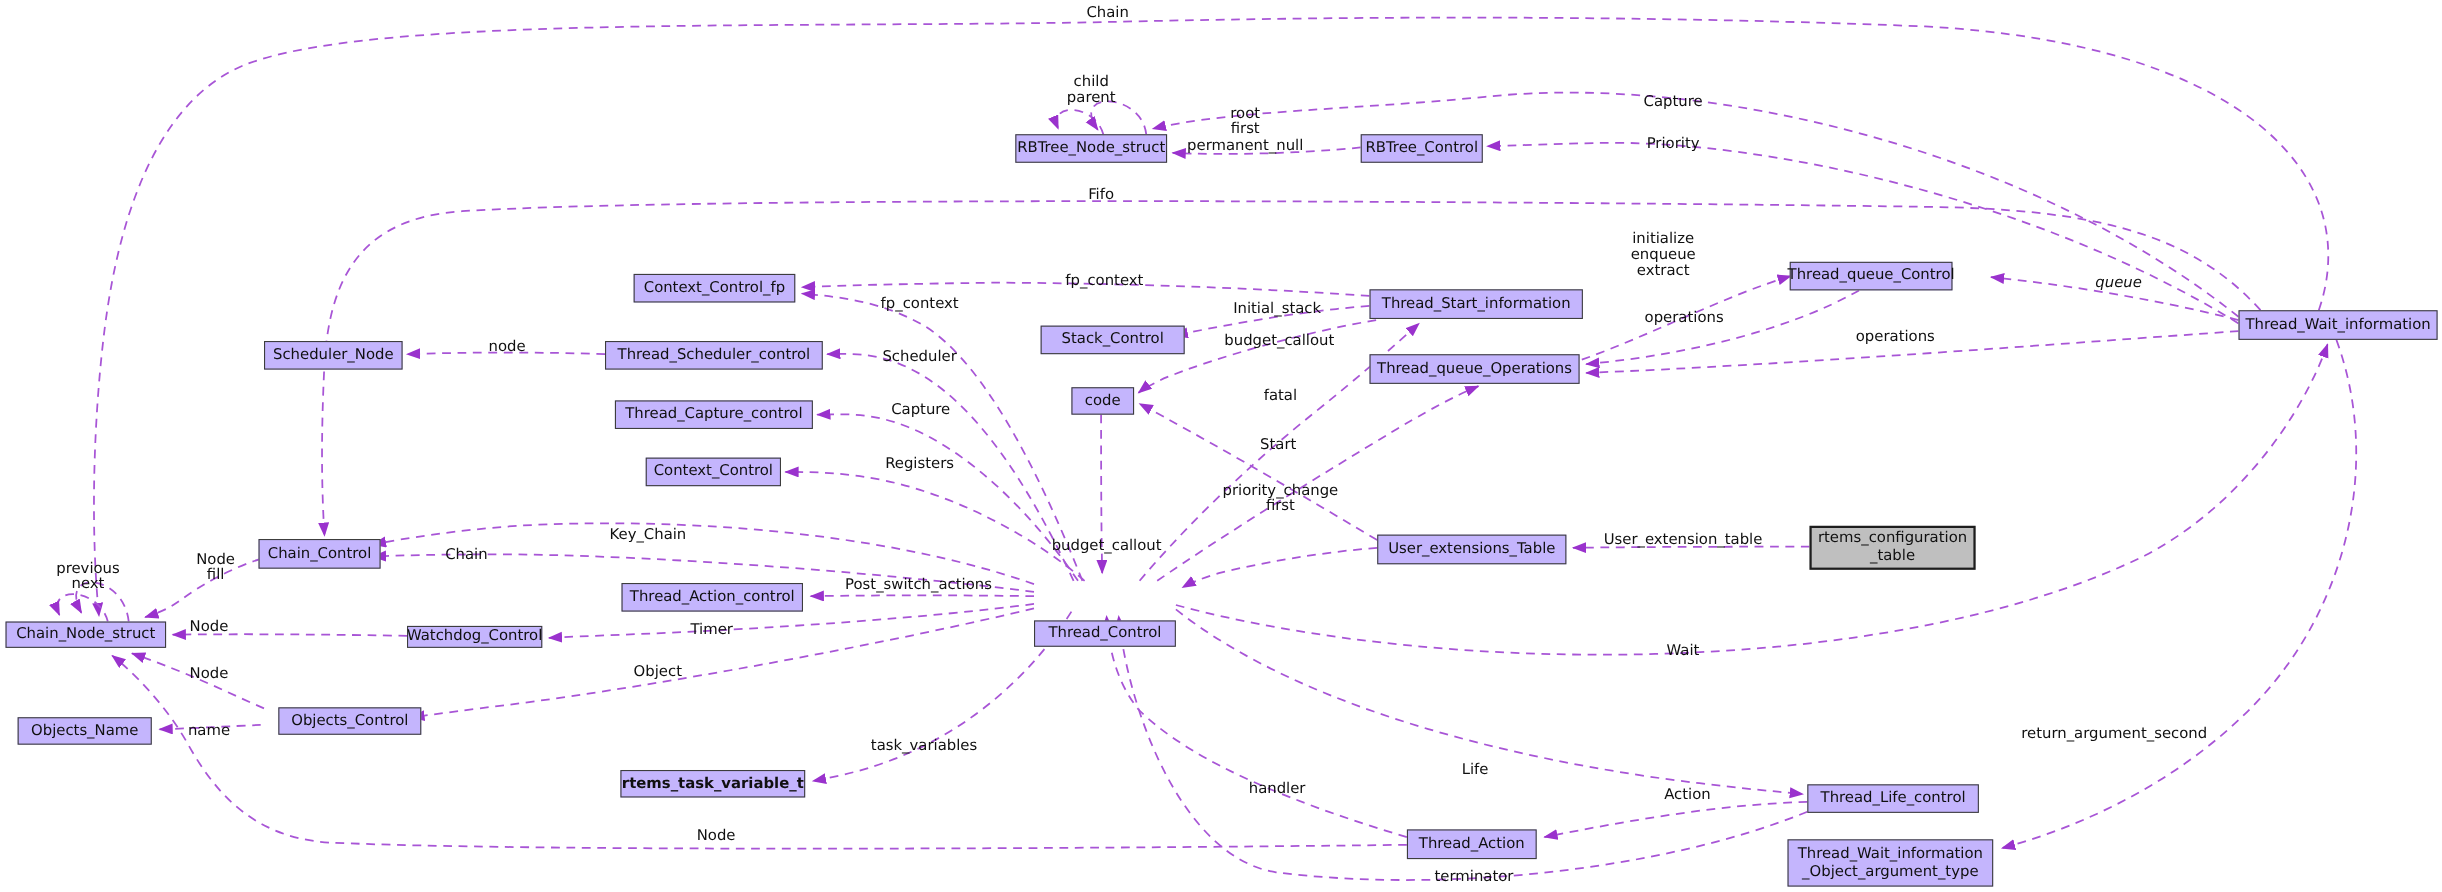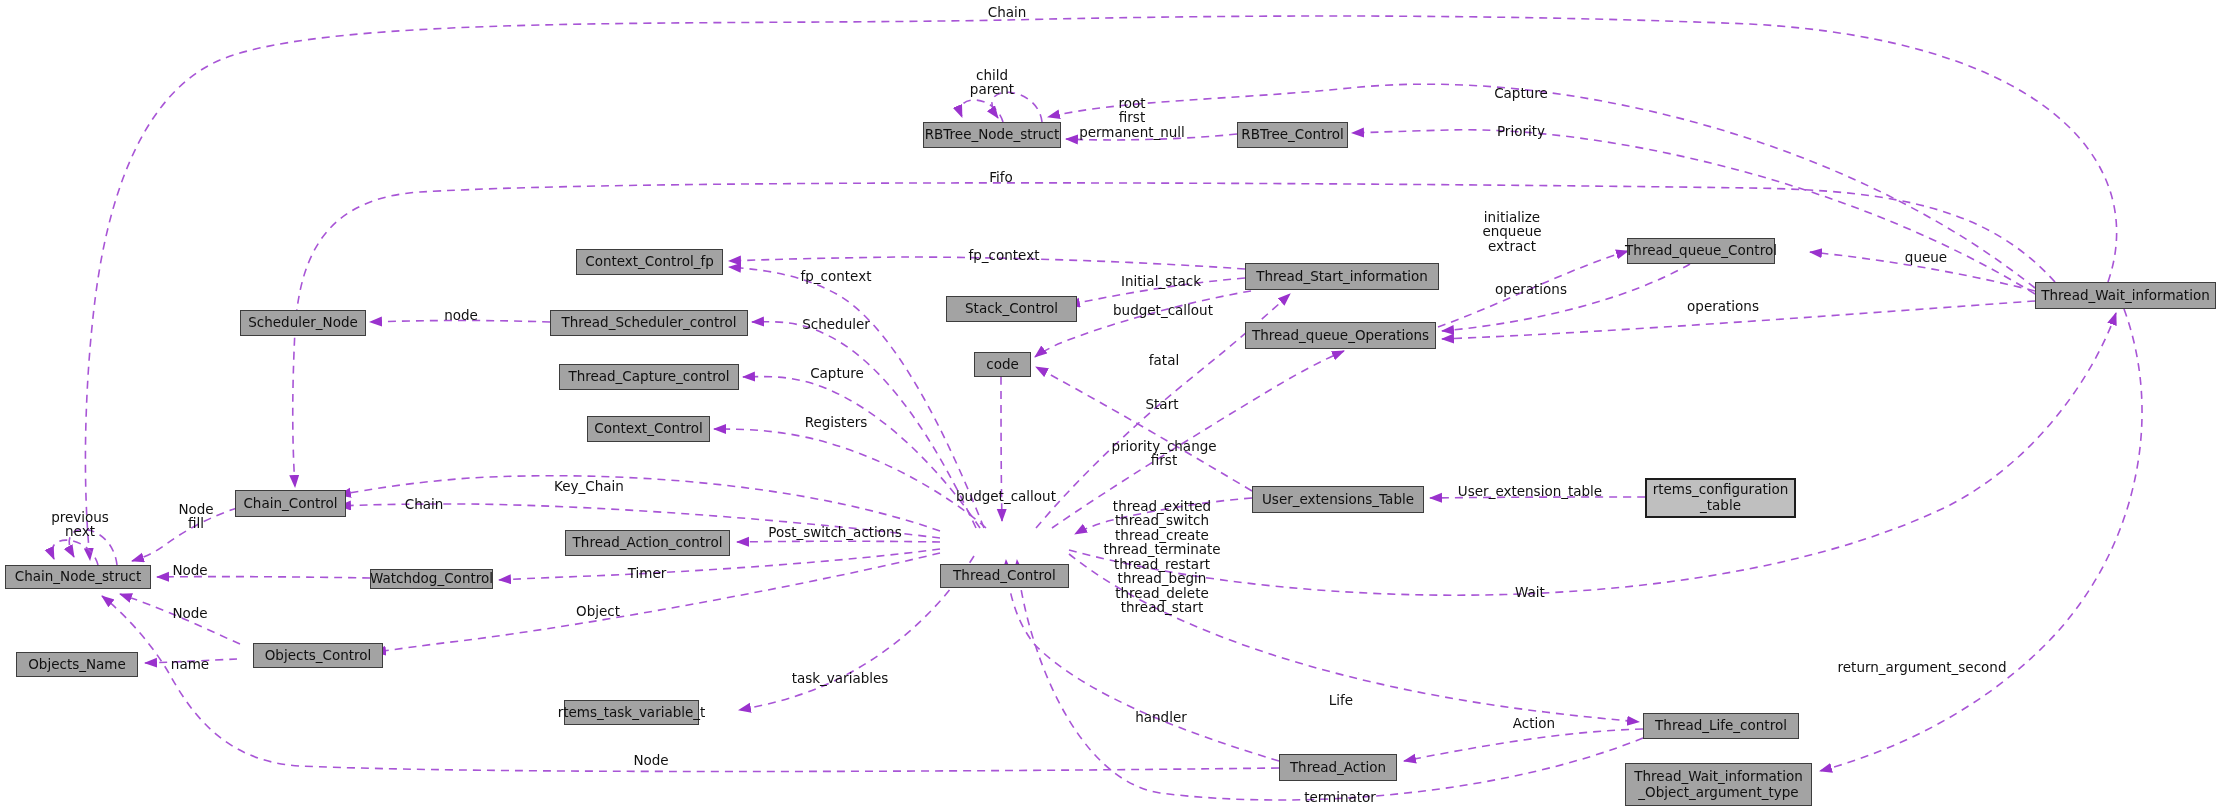"RBTree_Node_struct" .node { background: #a3a3a3 -> #c4b5fd }
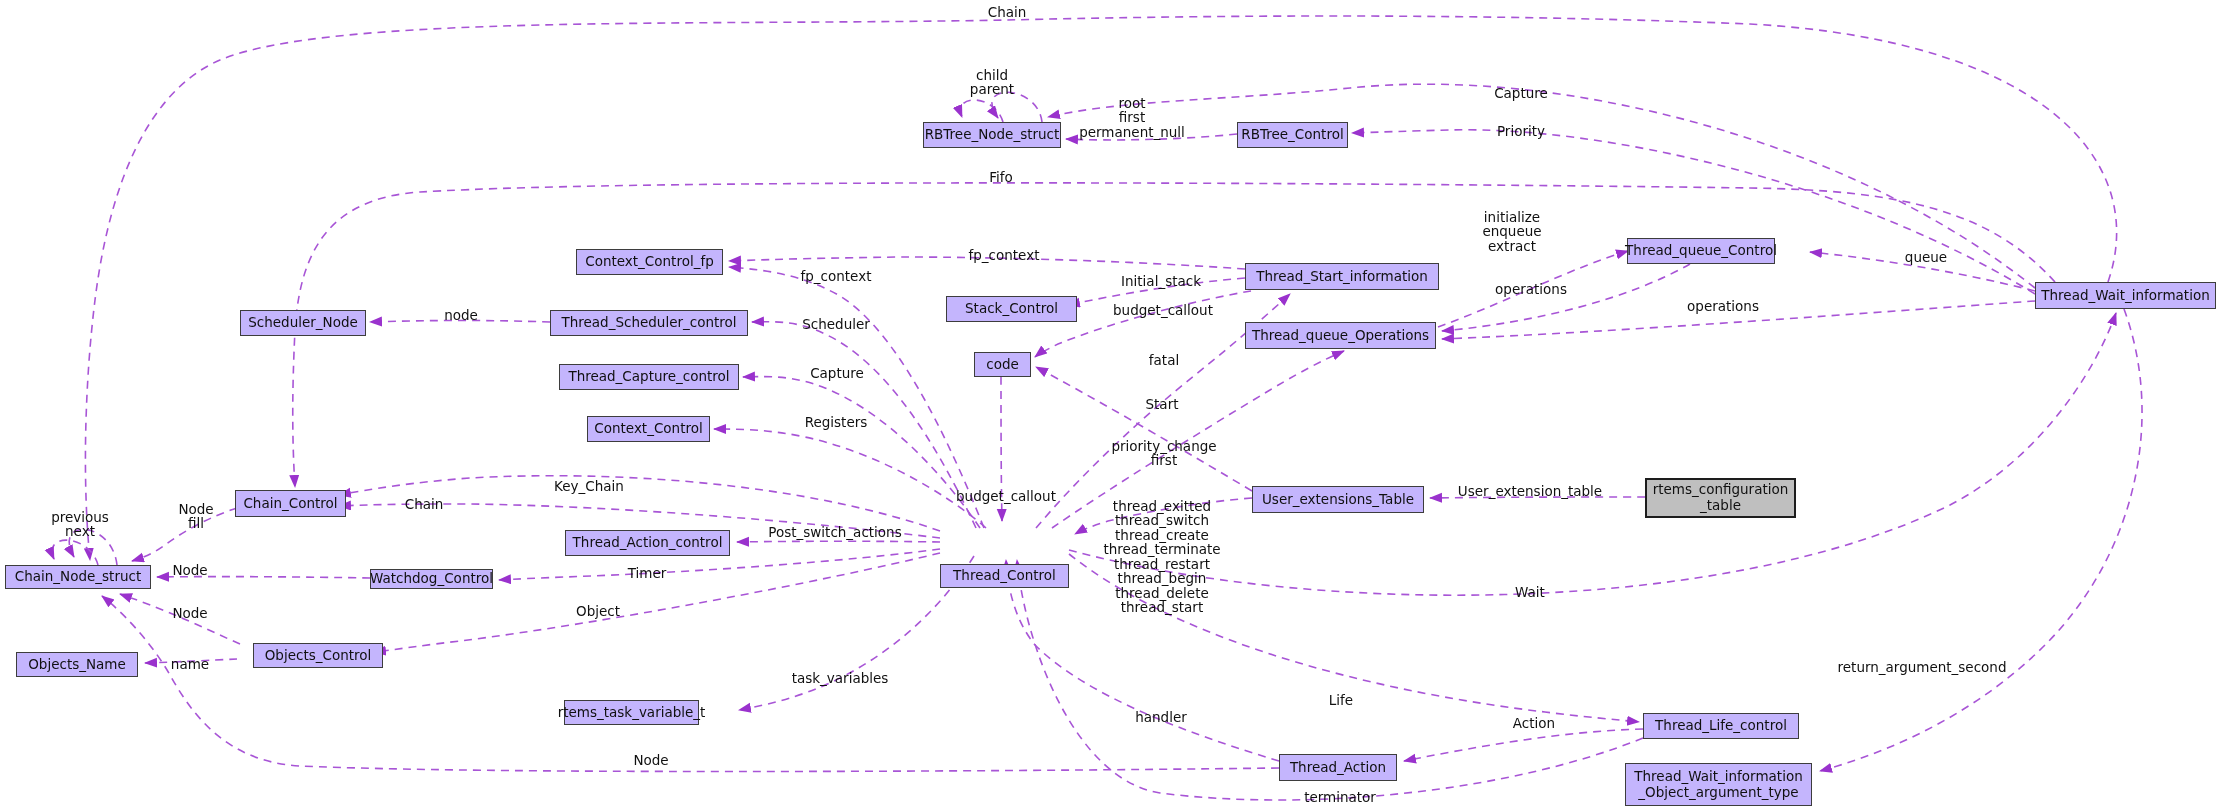"queue" div.elabel { font-style: none -> italic }
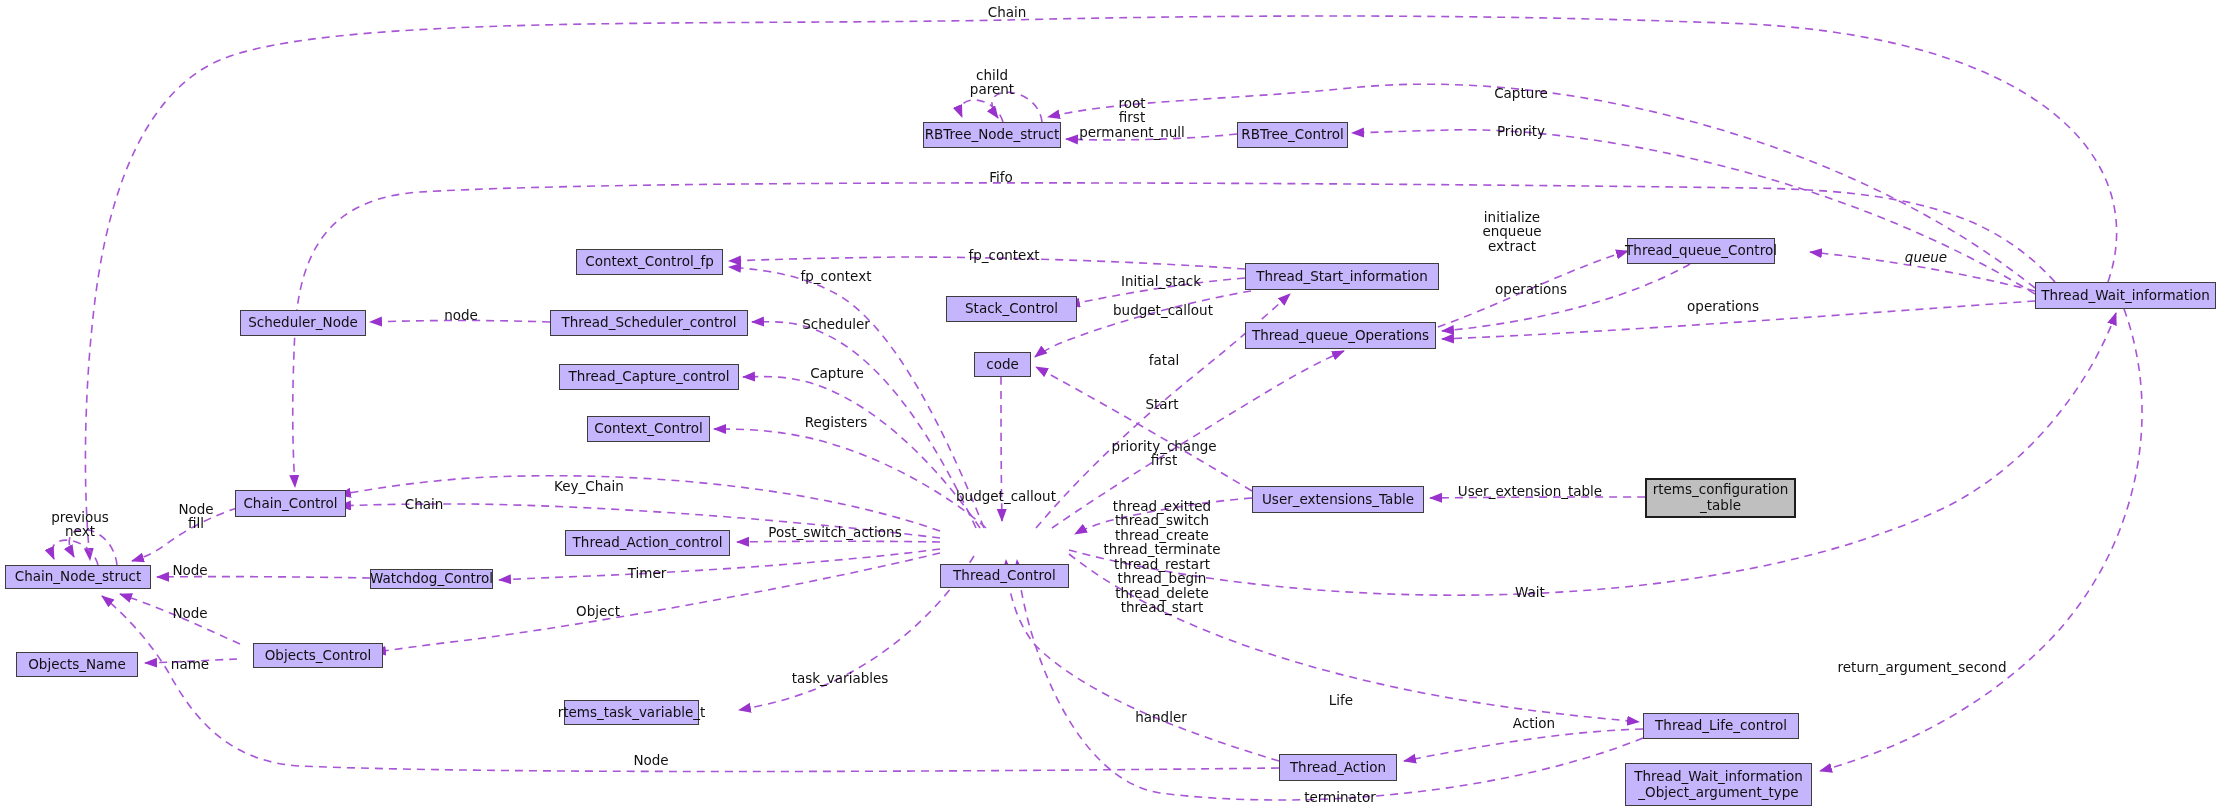"thread_exitted" div.elabel { html: <div>thread_exitted thread_switch thread_create thread_terminate thread_restart thread_begin thread_delete thread_start</div> -> none }
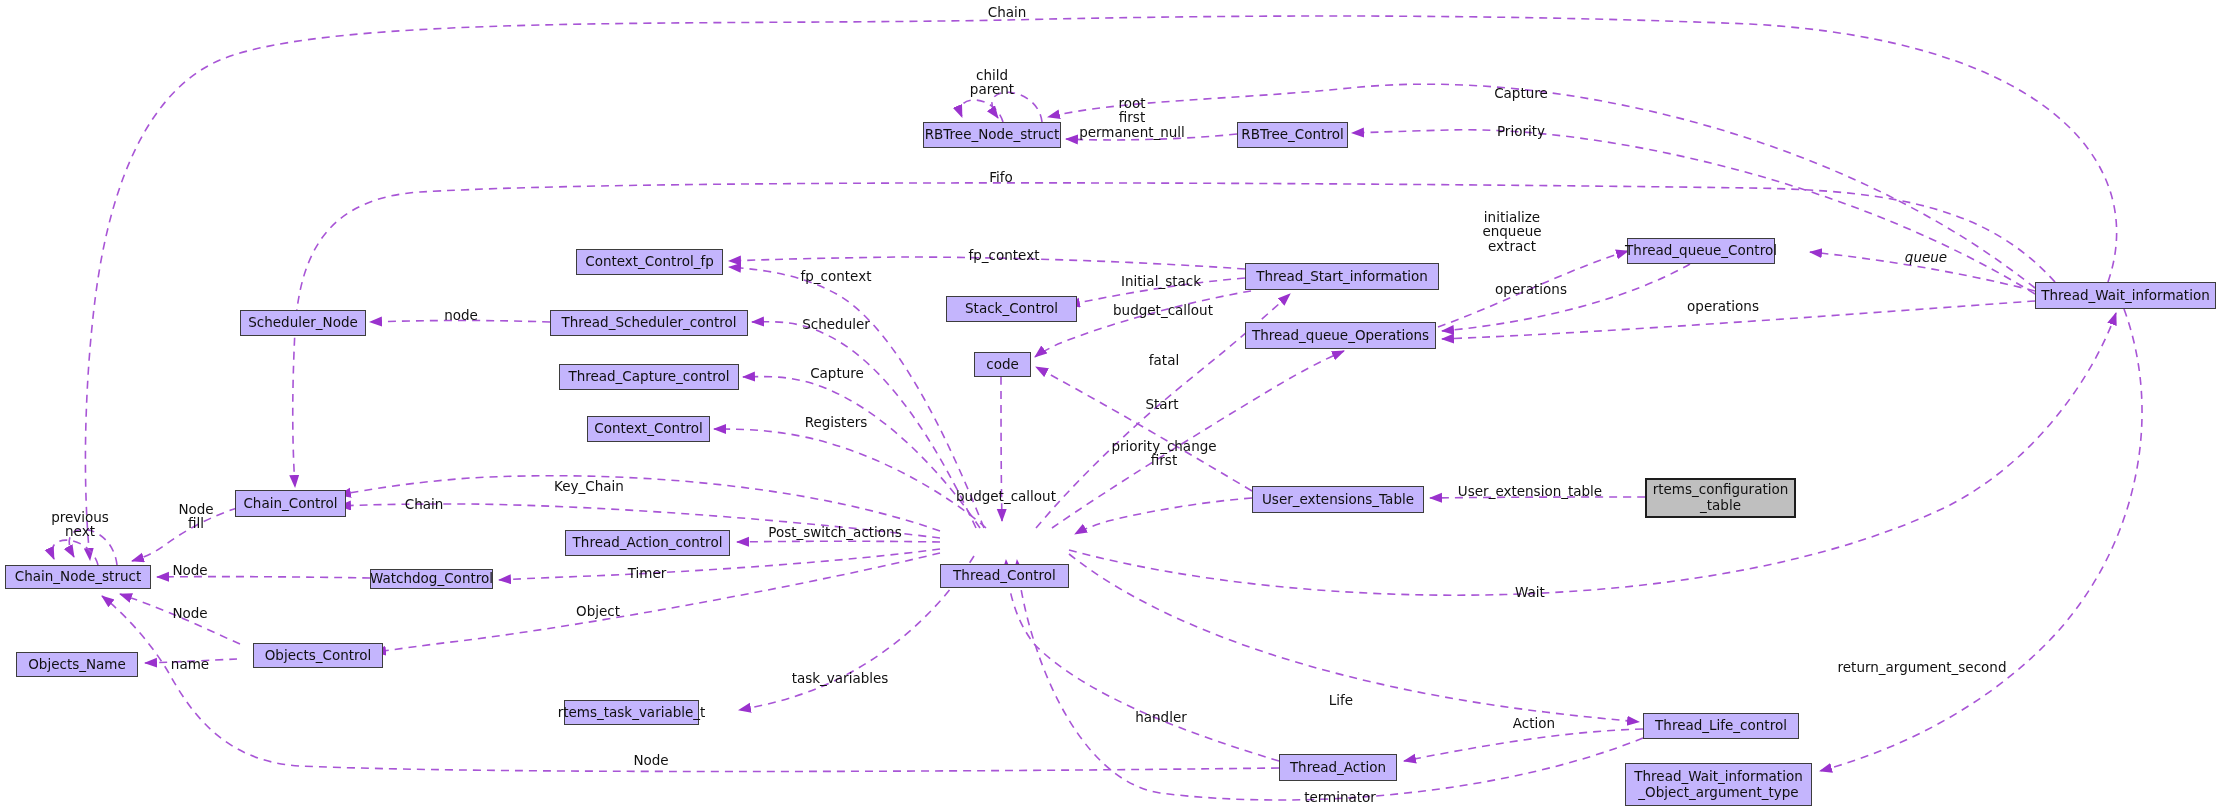"rtems_task_variable_t" div.node { font-weight: none -> bold; width: 135px -> 168px }
